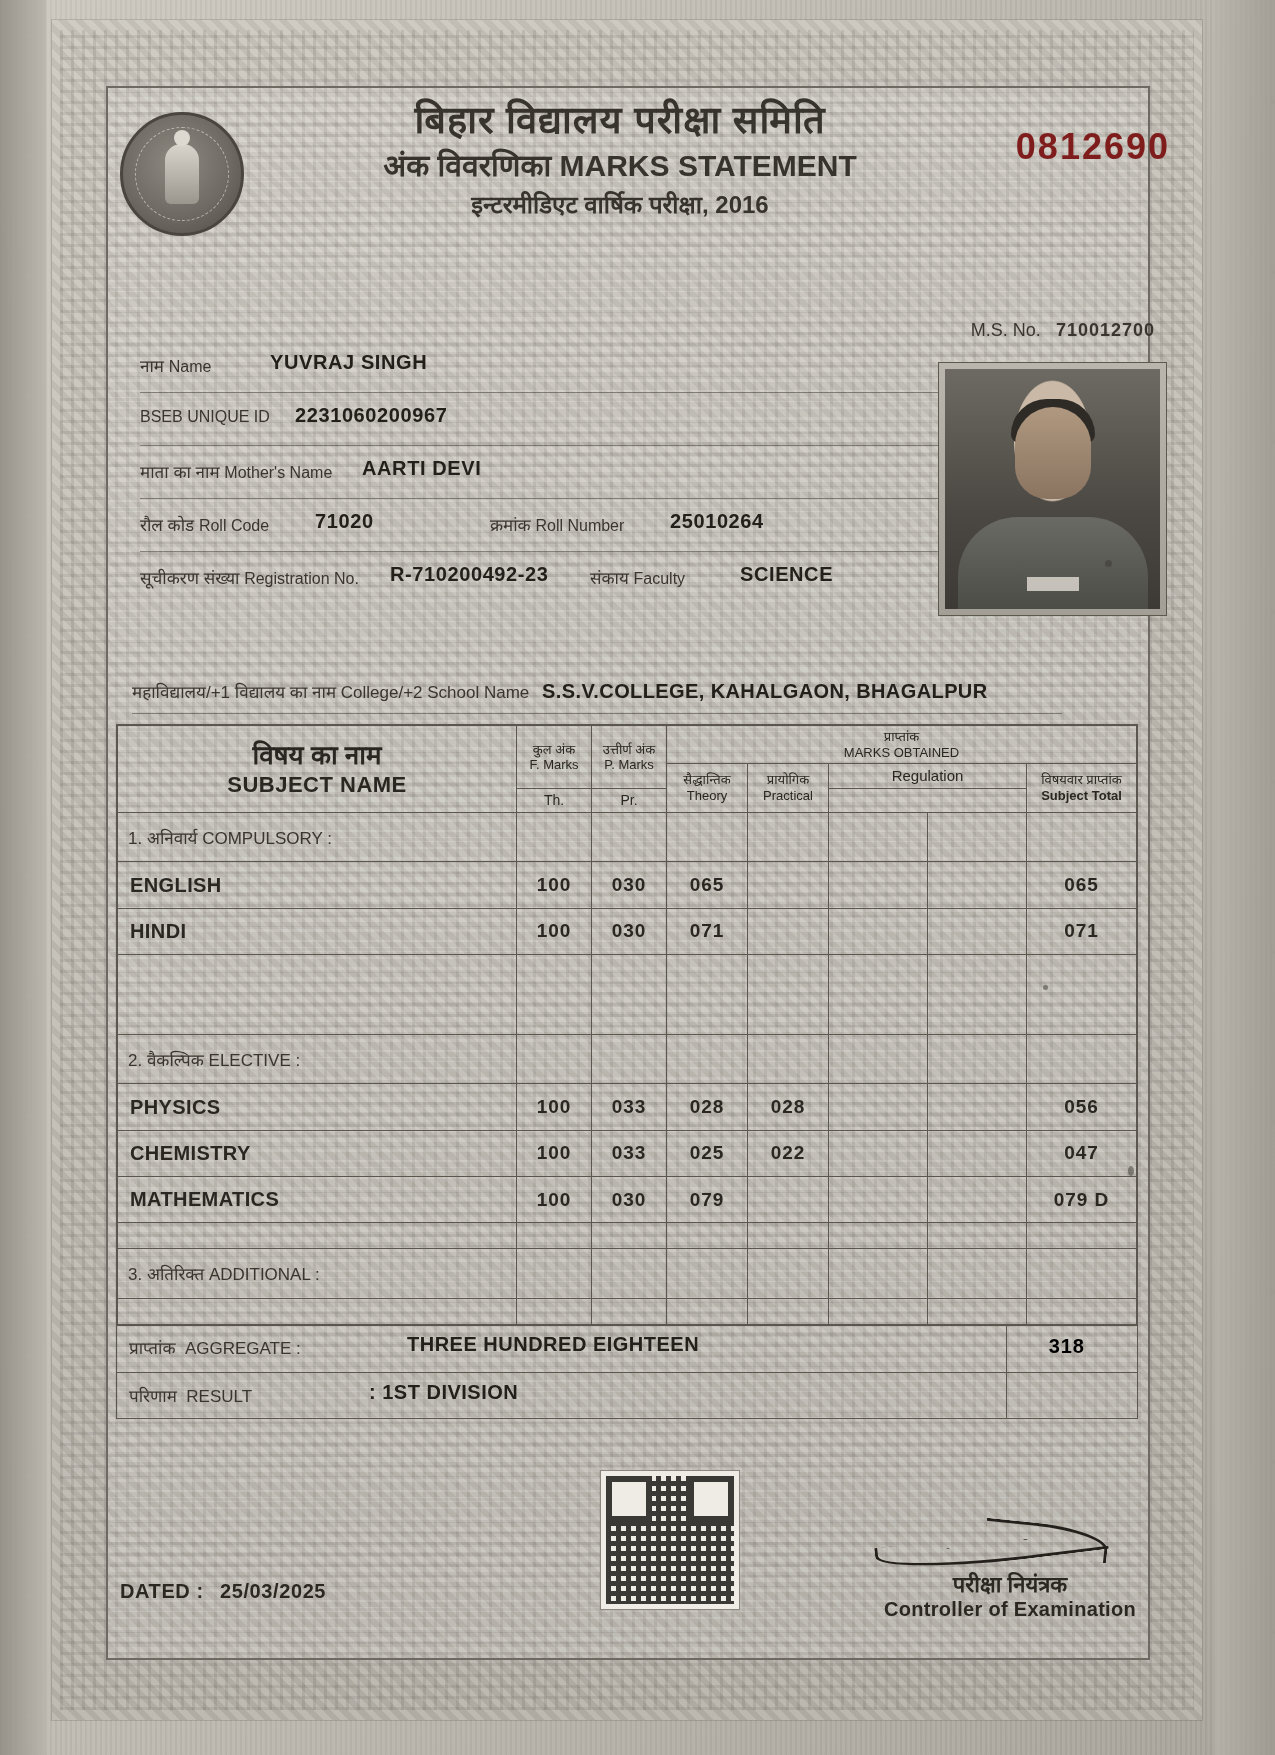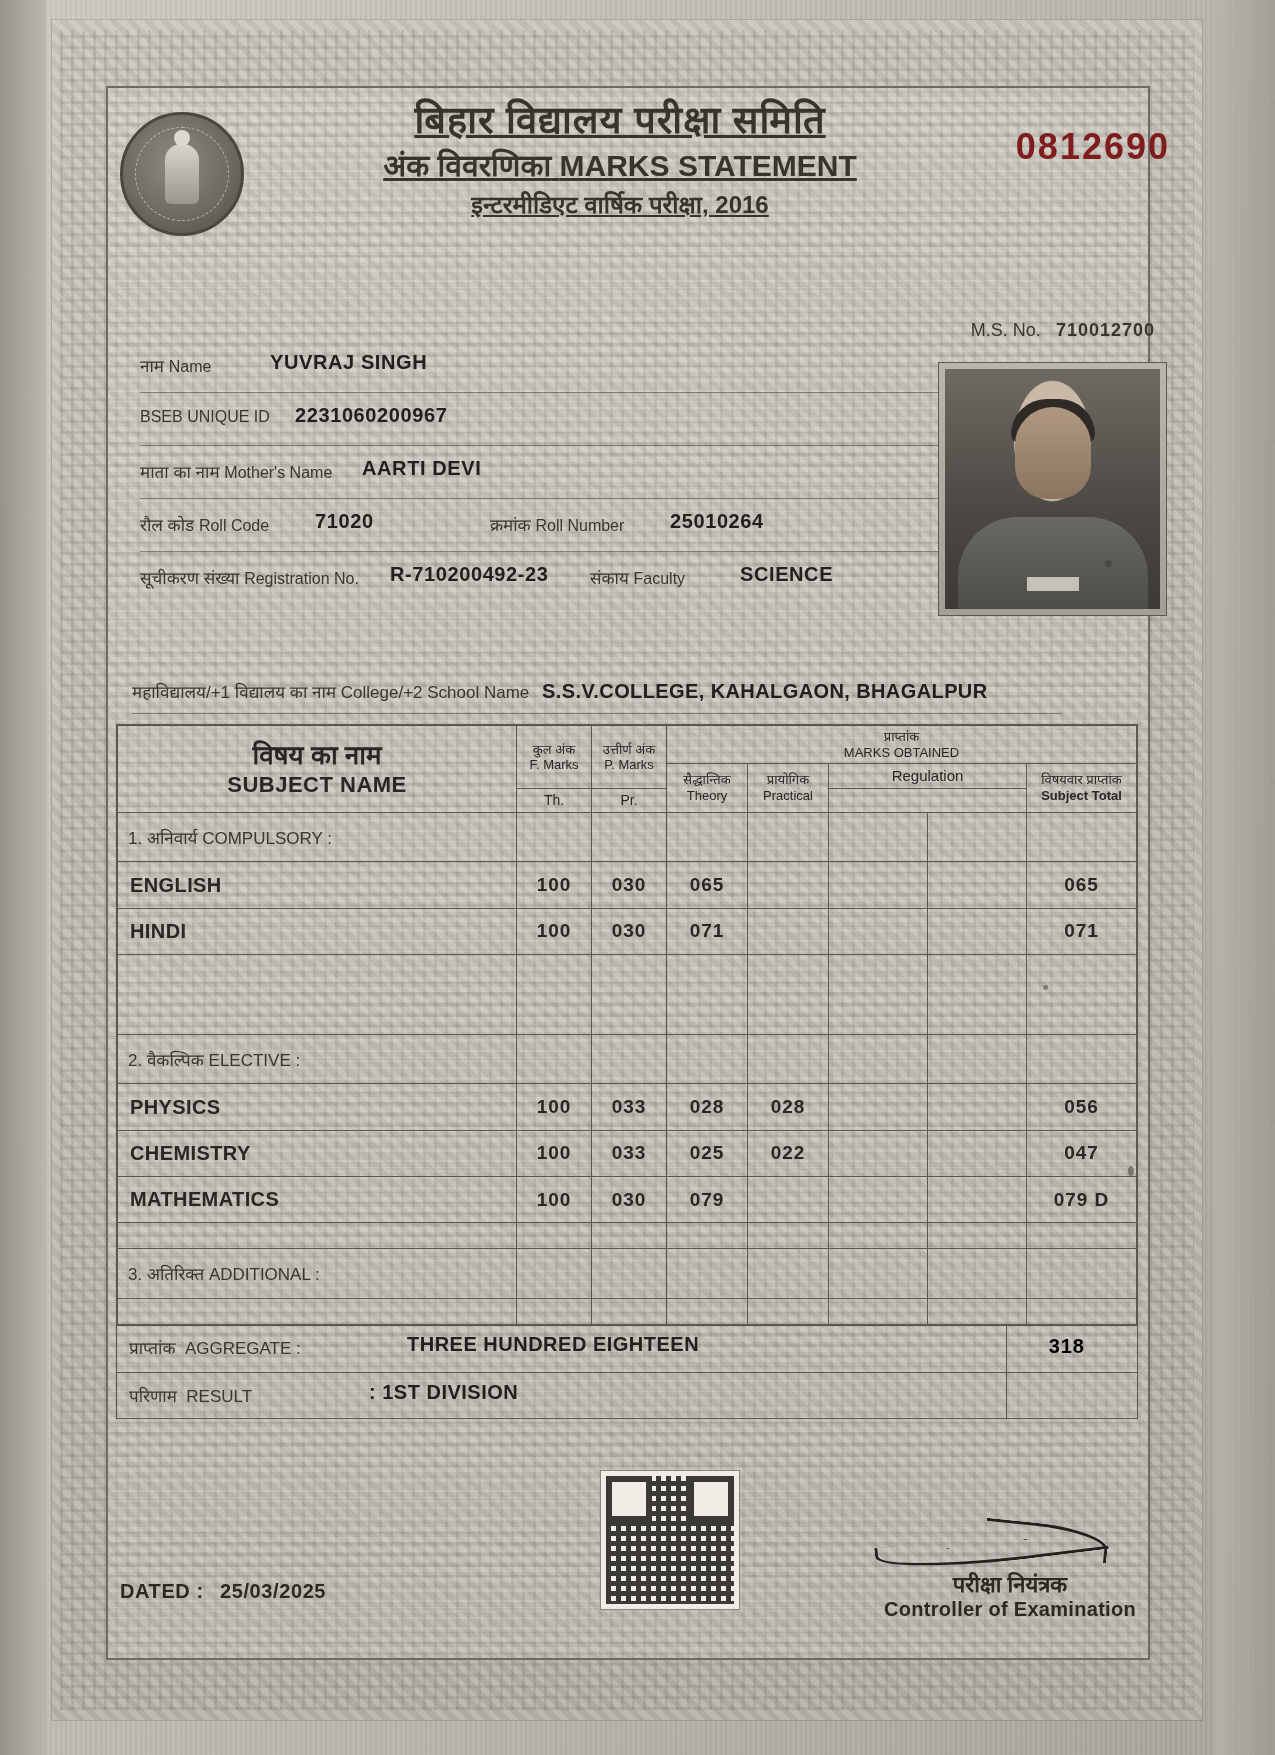"बिहार विद्यालय परीक्षा समिति" .hdr { text-decoration: underline -> none }
